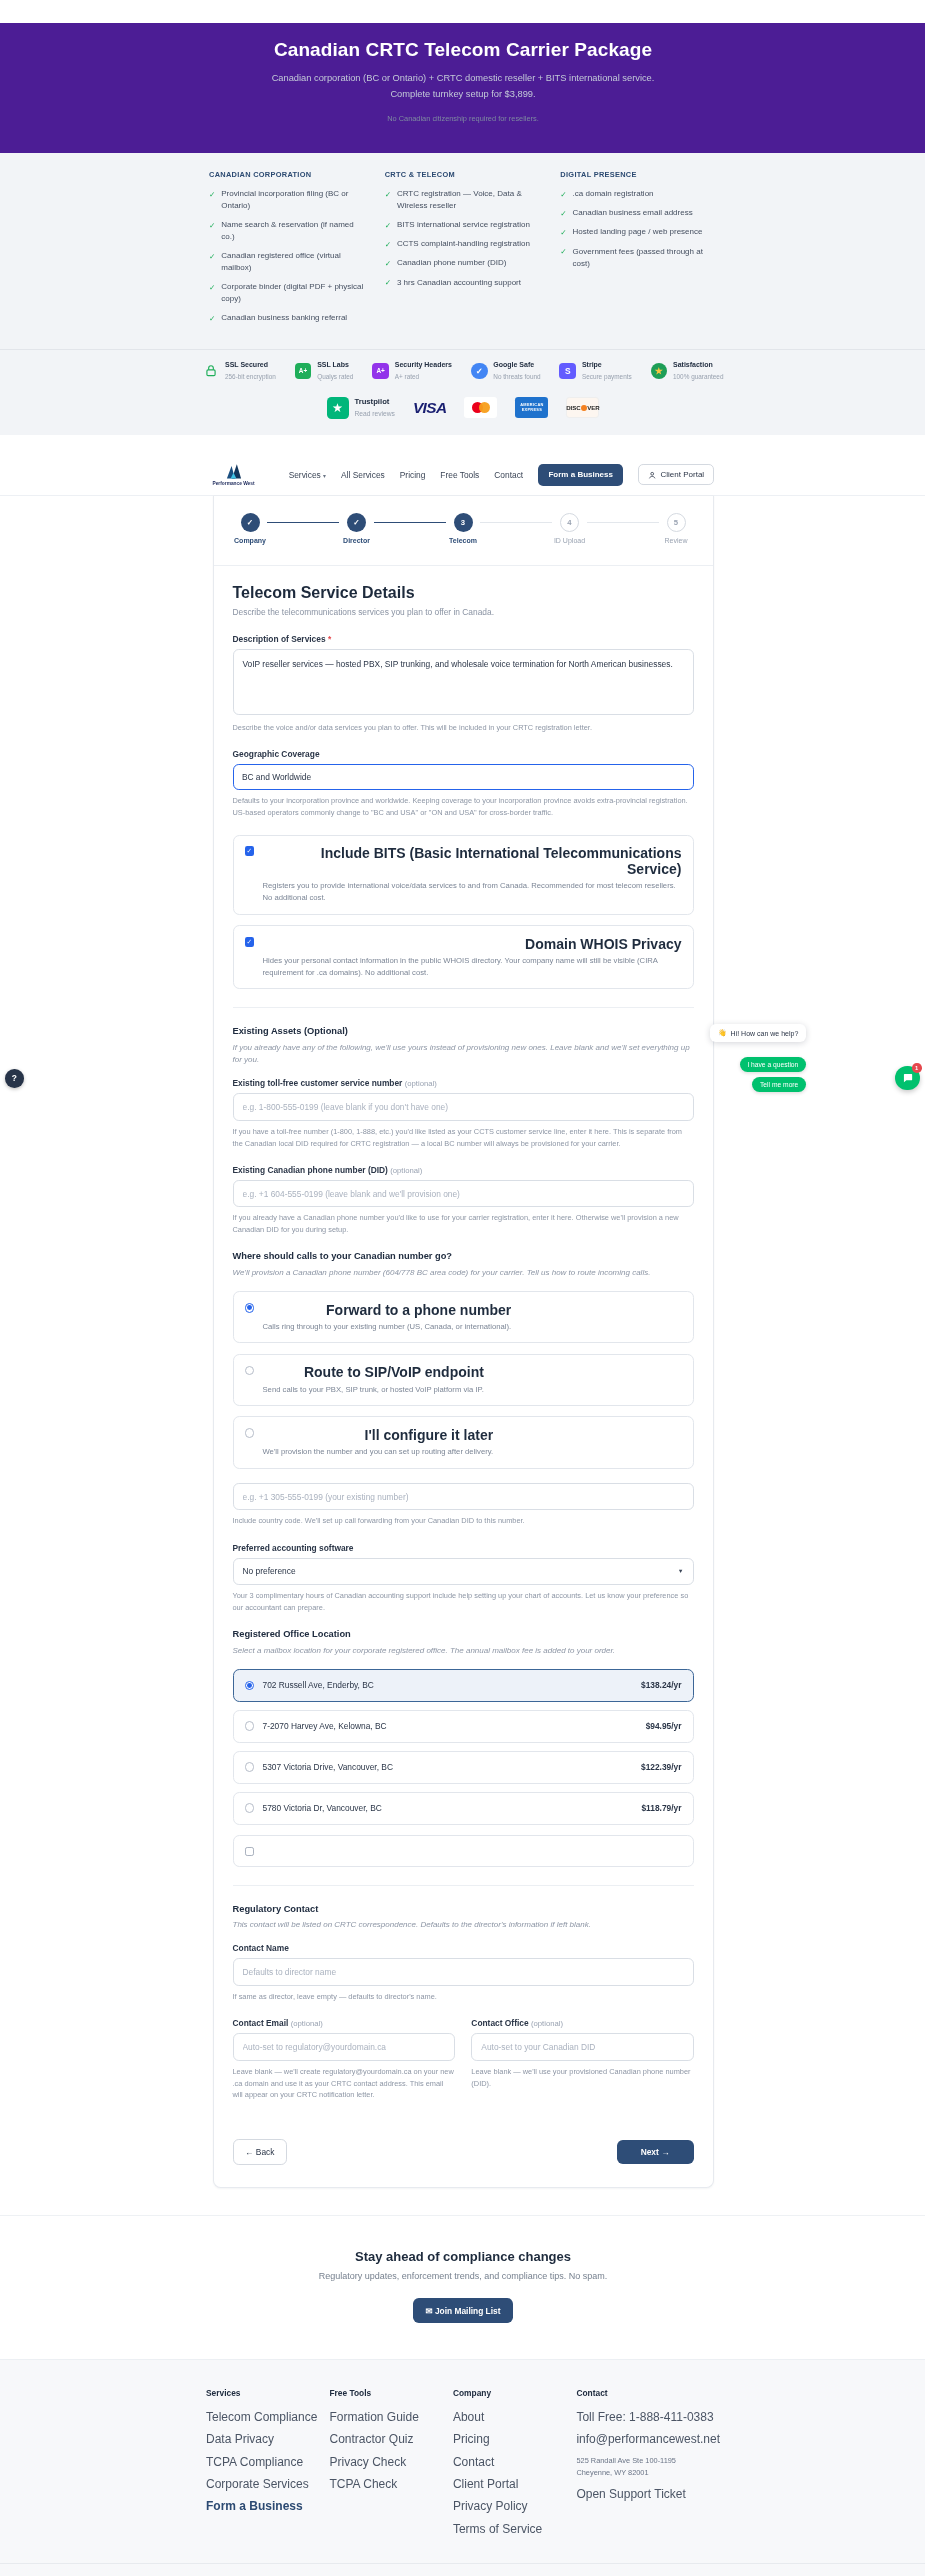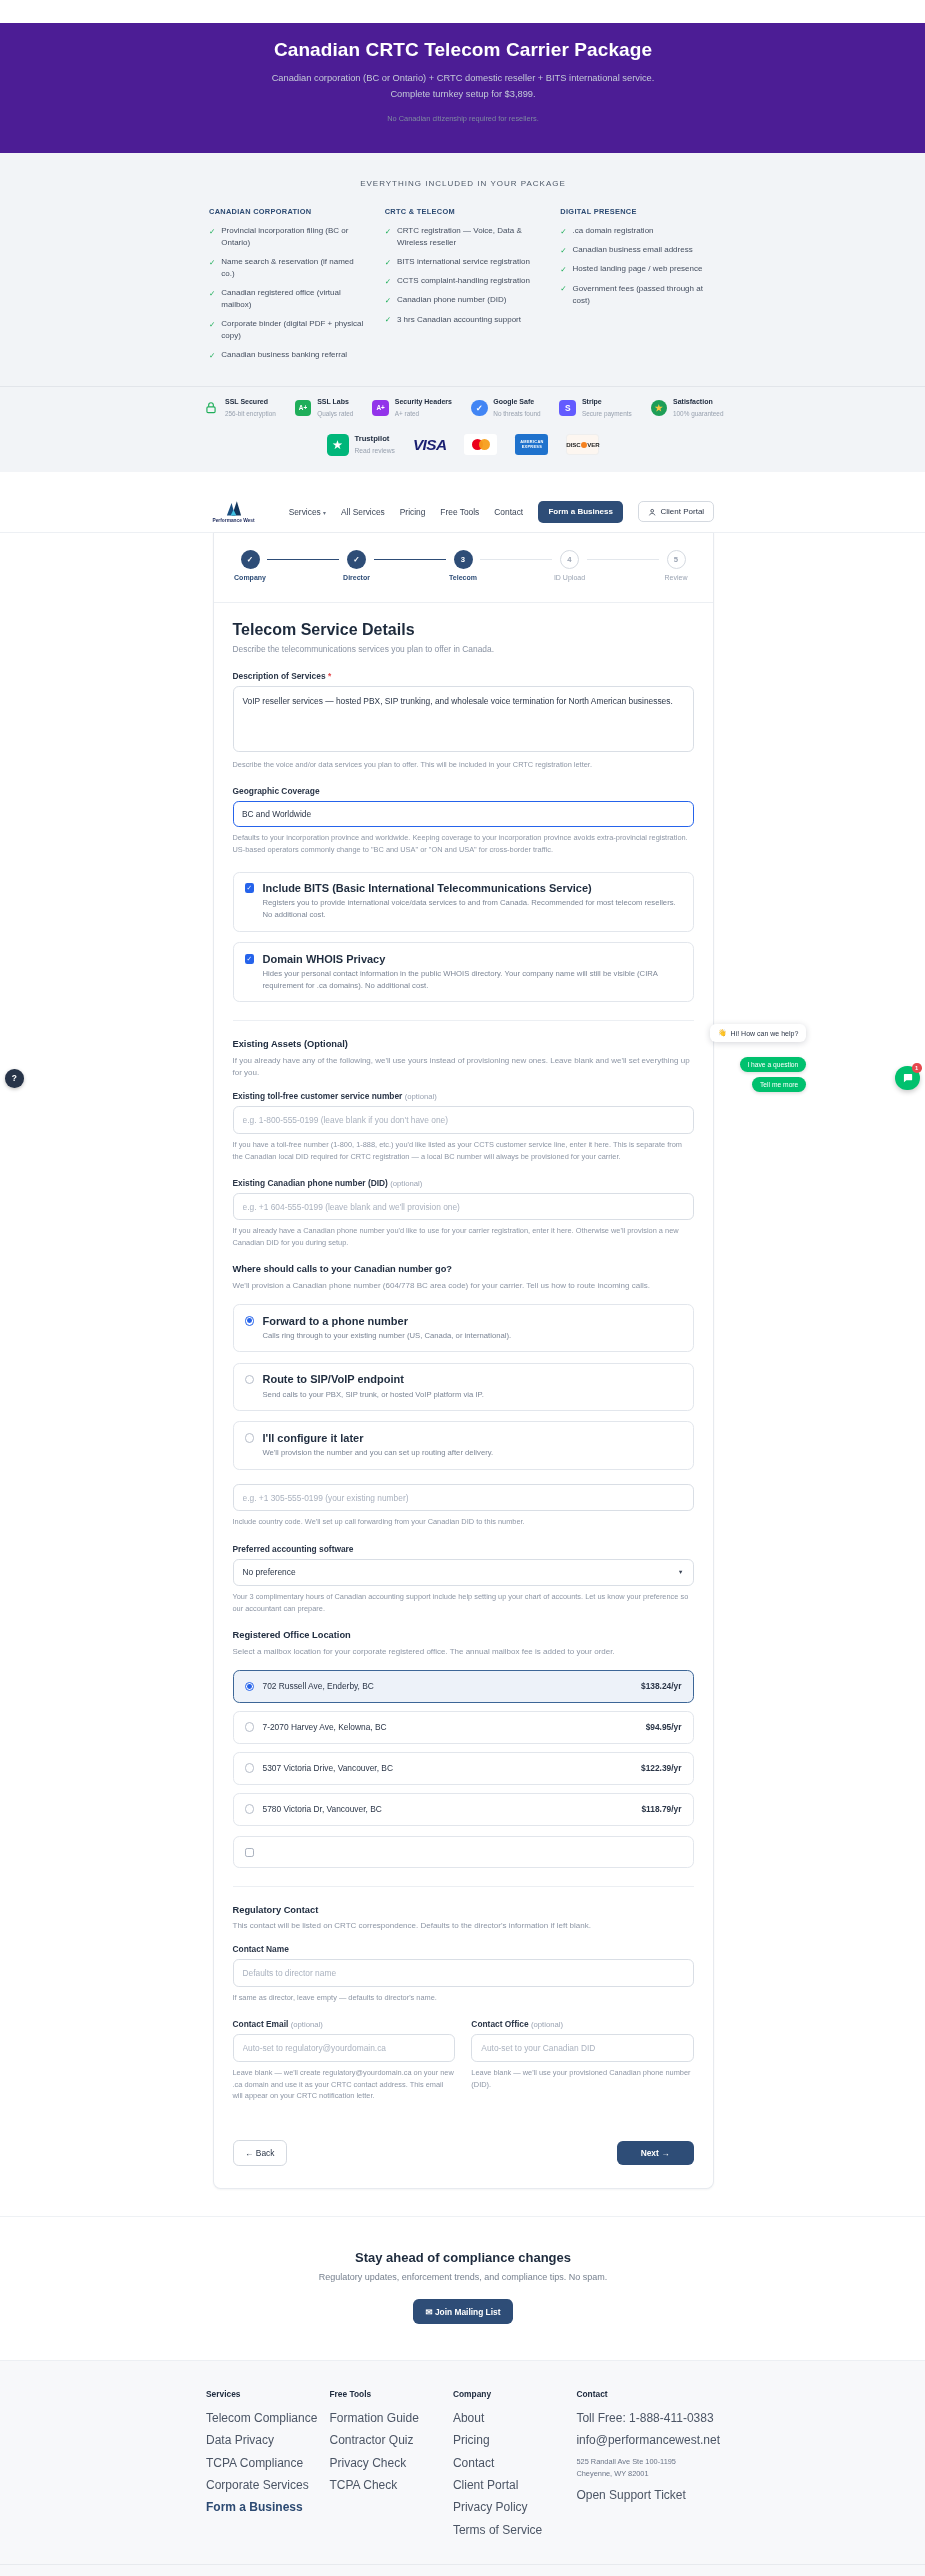"EVERYTHING INCLUDED IN YOUR PACKAGE" div.inc-head { html: <div>EVERYTHING INCLUDED IN YOUR PACKAGE</div> -> none }
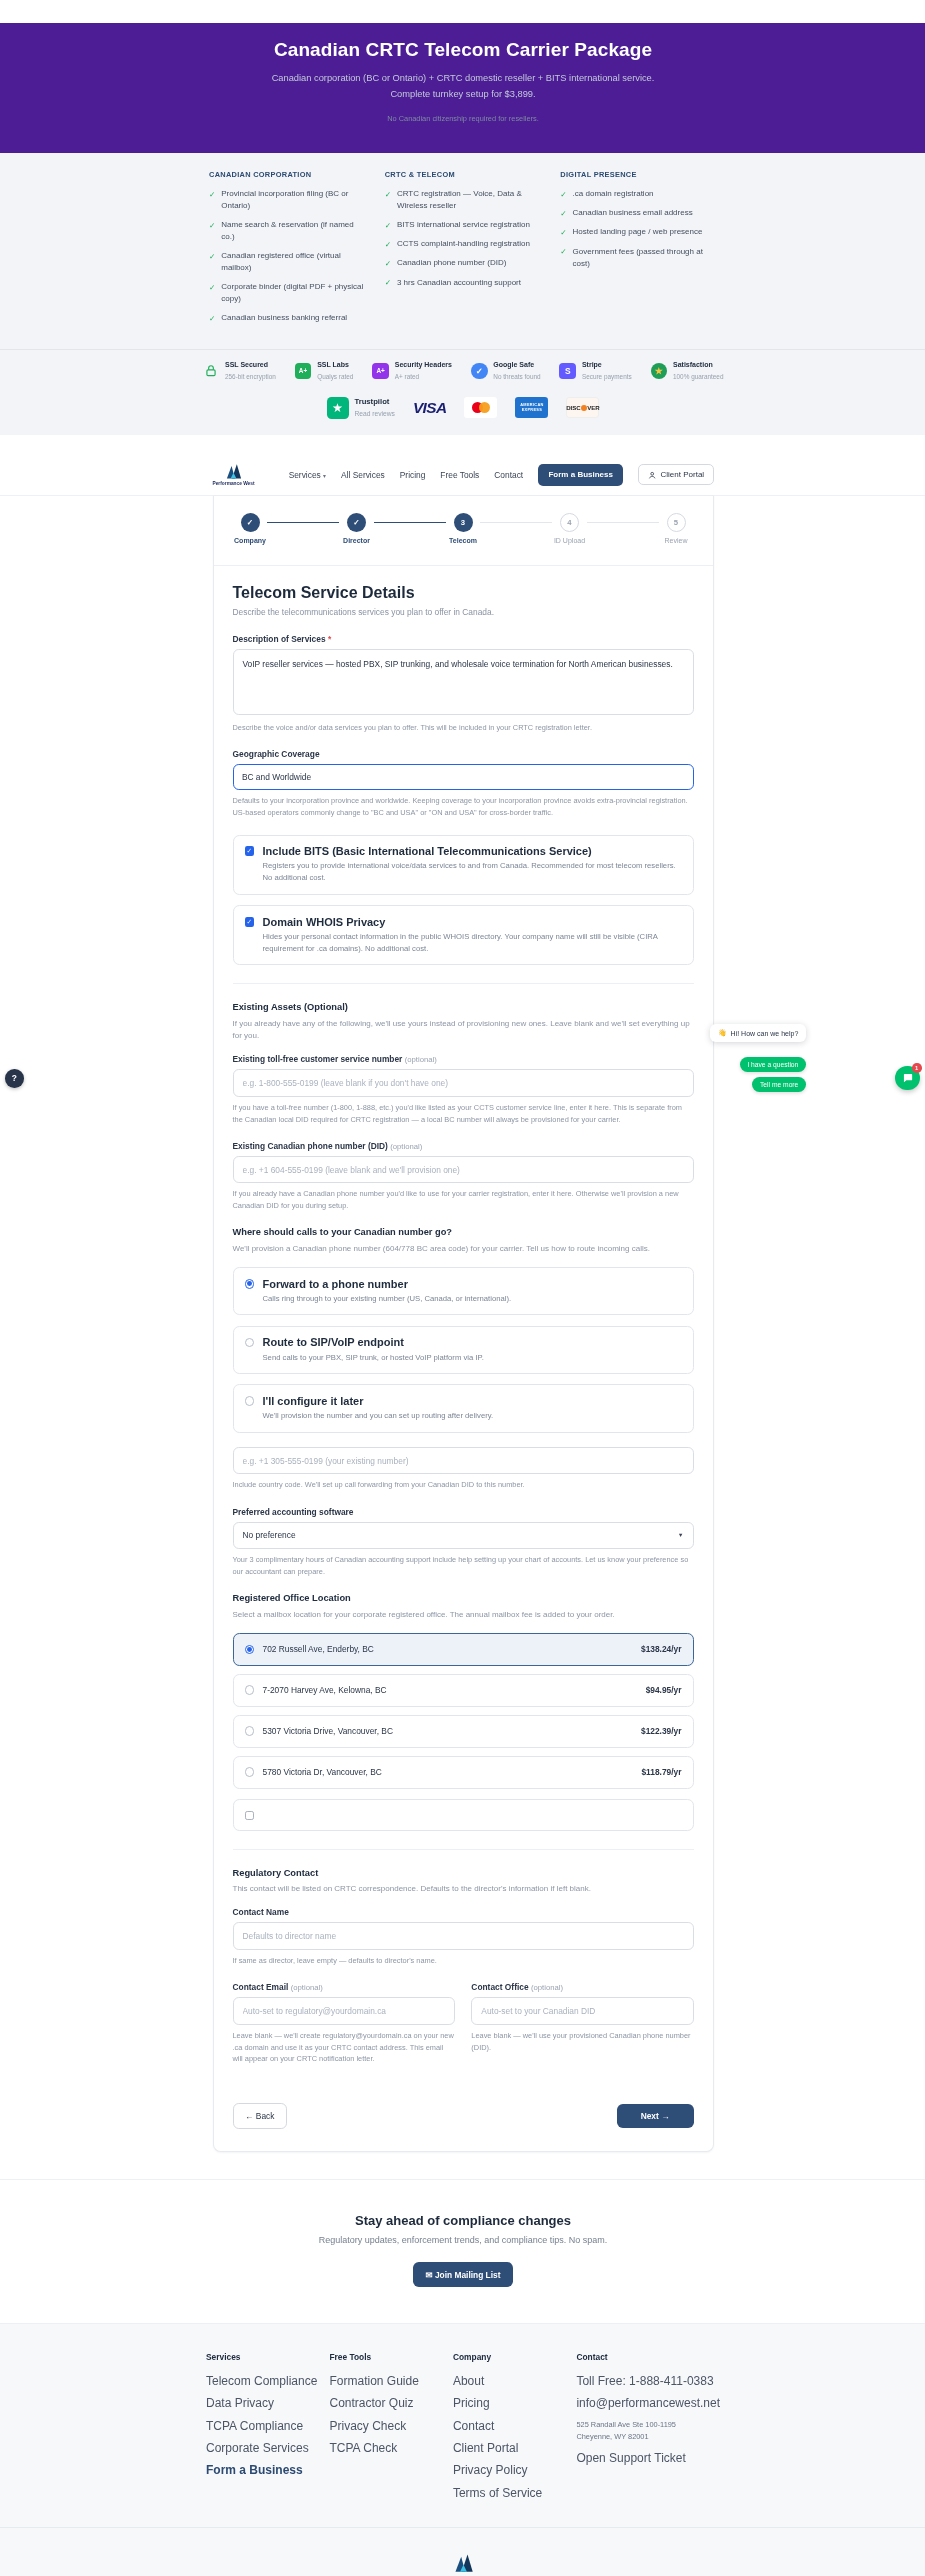"Include BITS (Basic International" .opt-card .t { font-size: 11px -> 14px; text-align: none -> right }
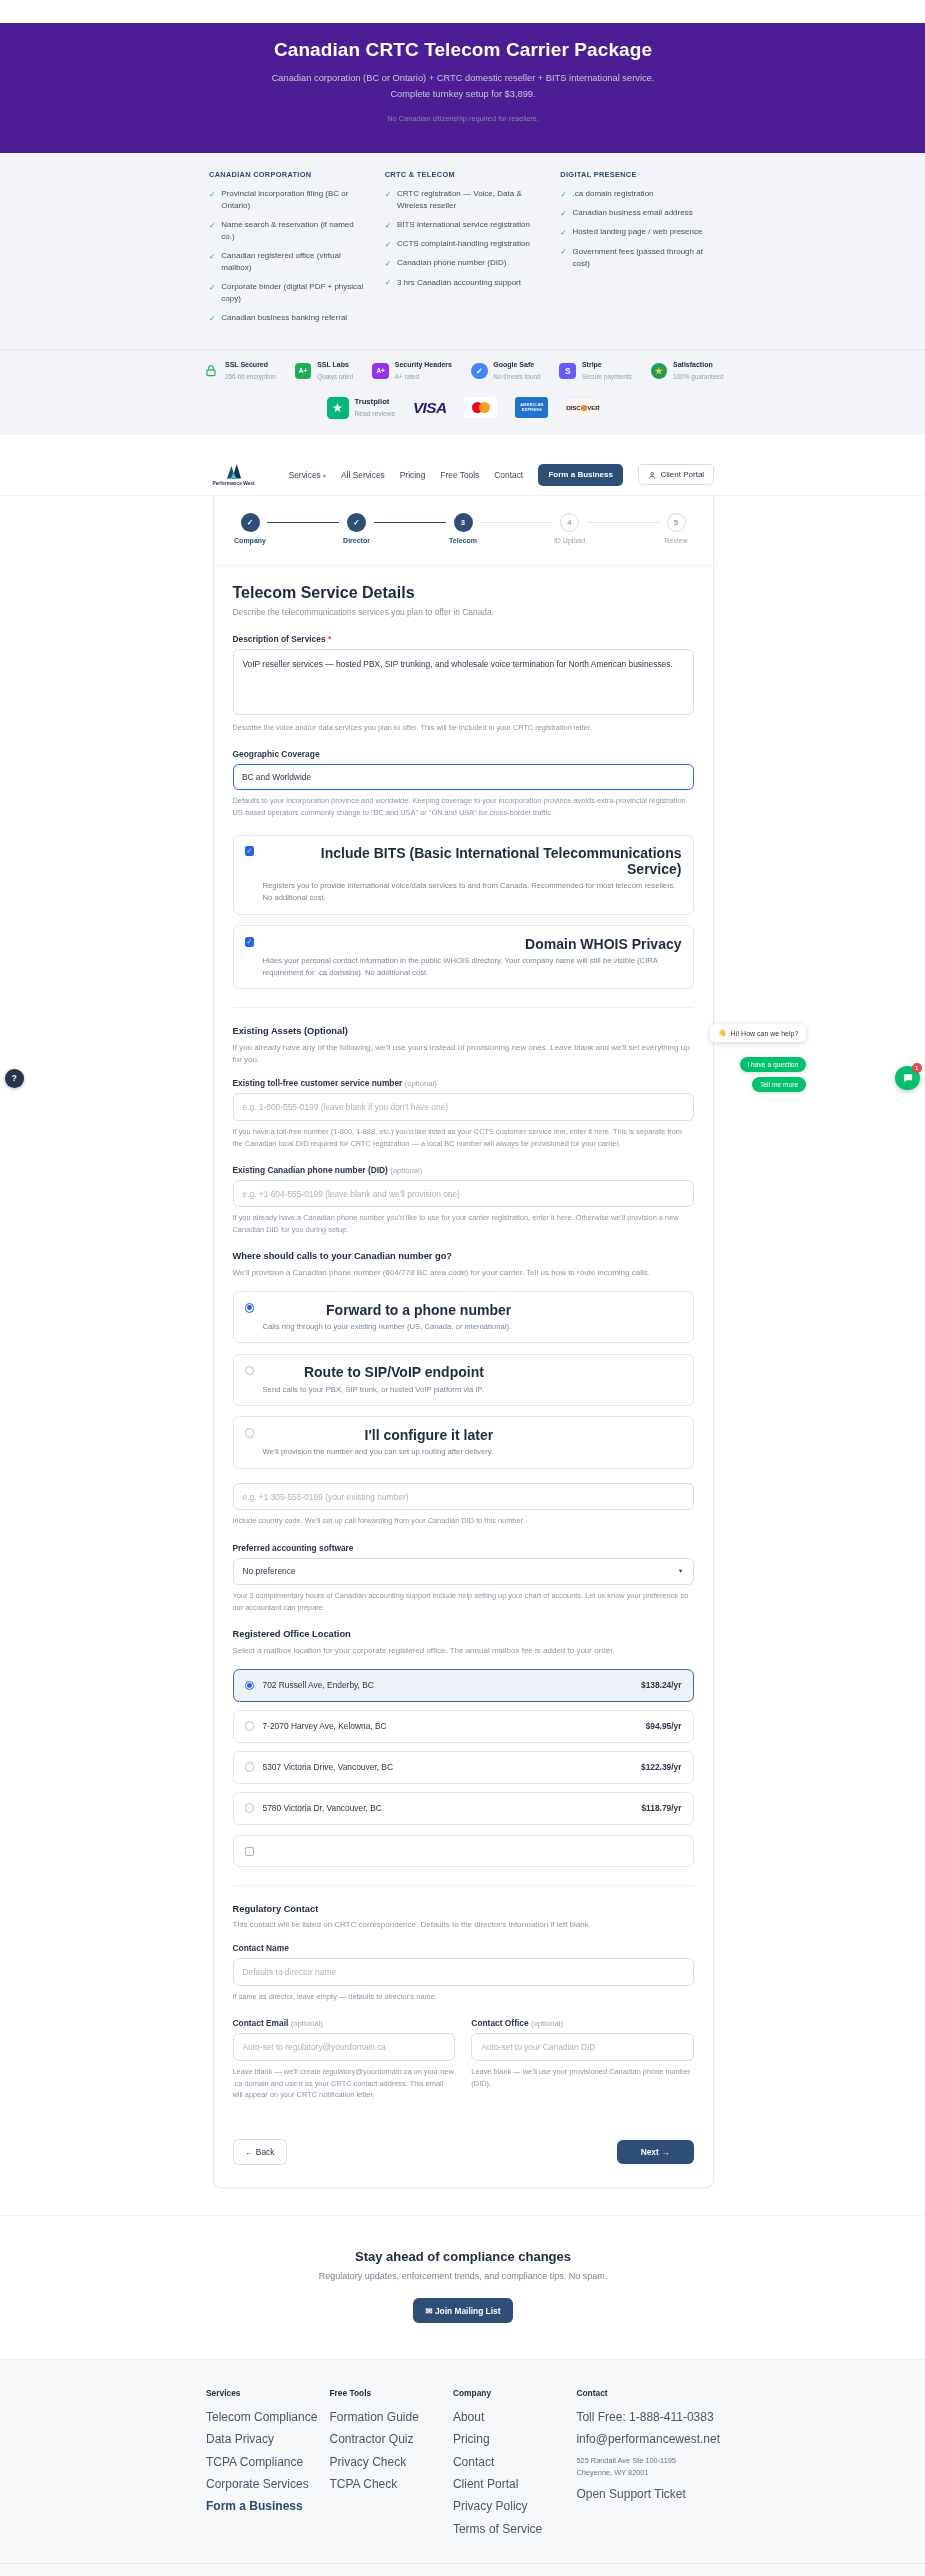"If you already have any" .section-d { font-style: none -> italic }
